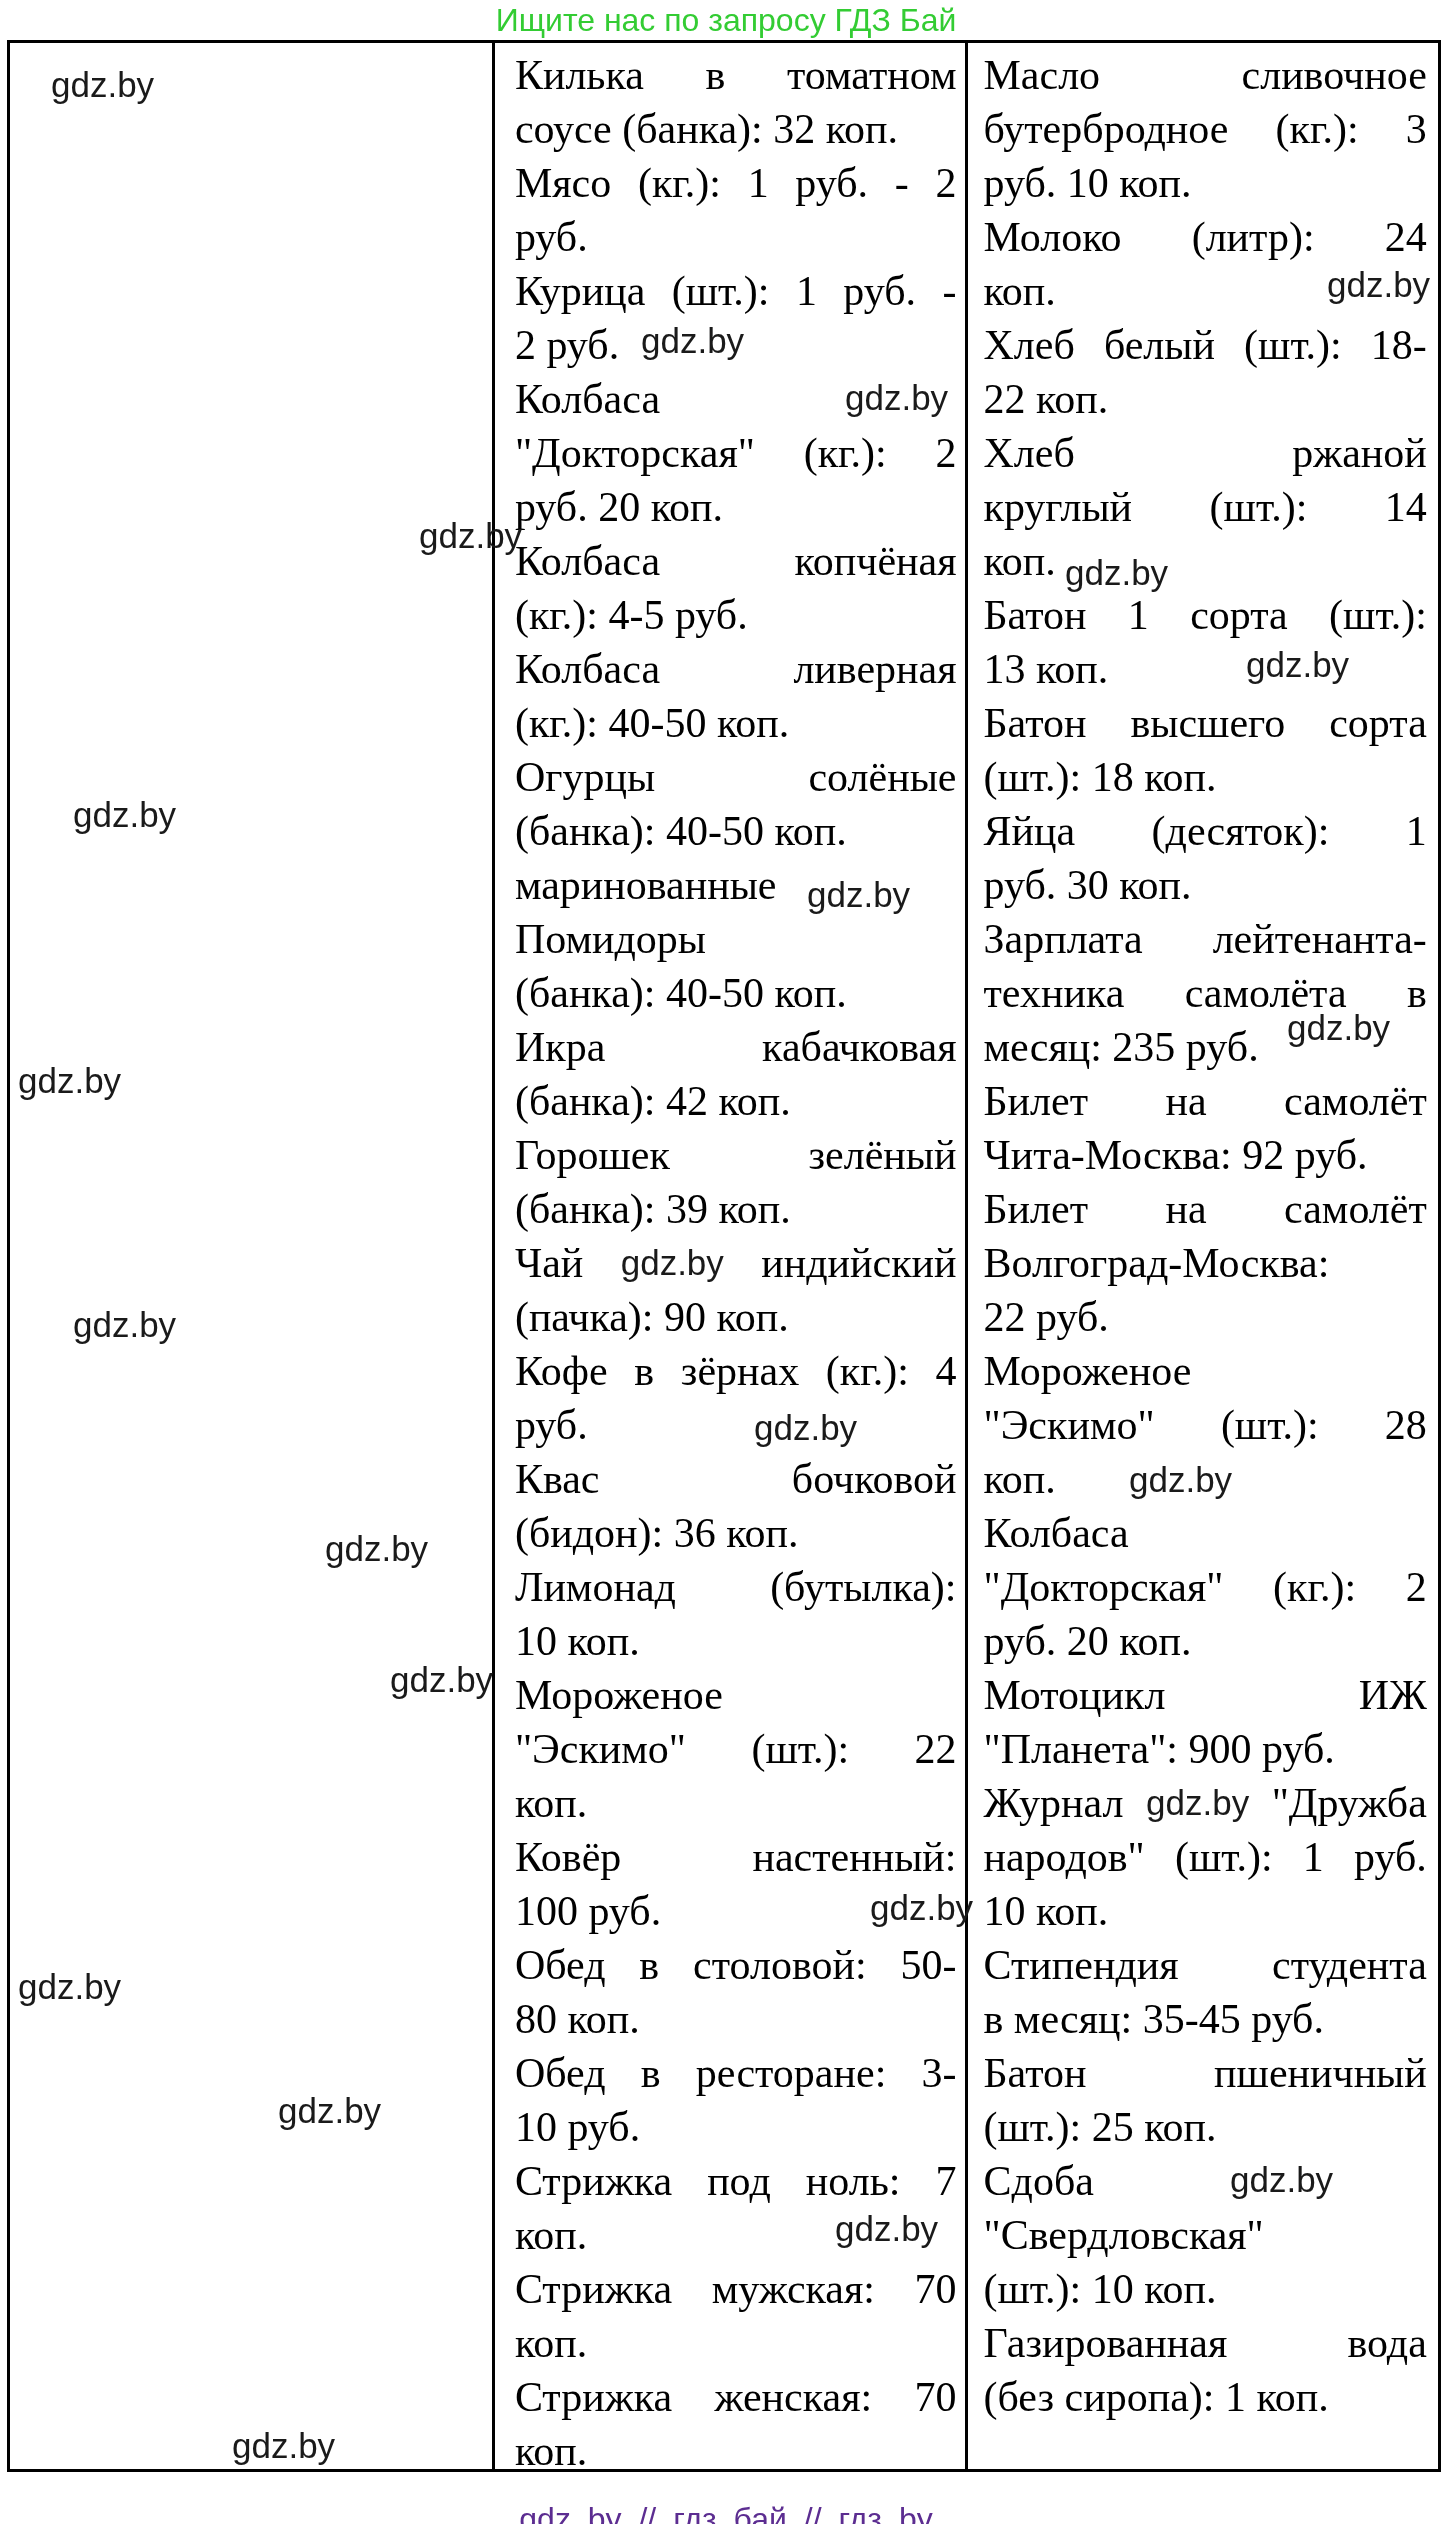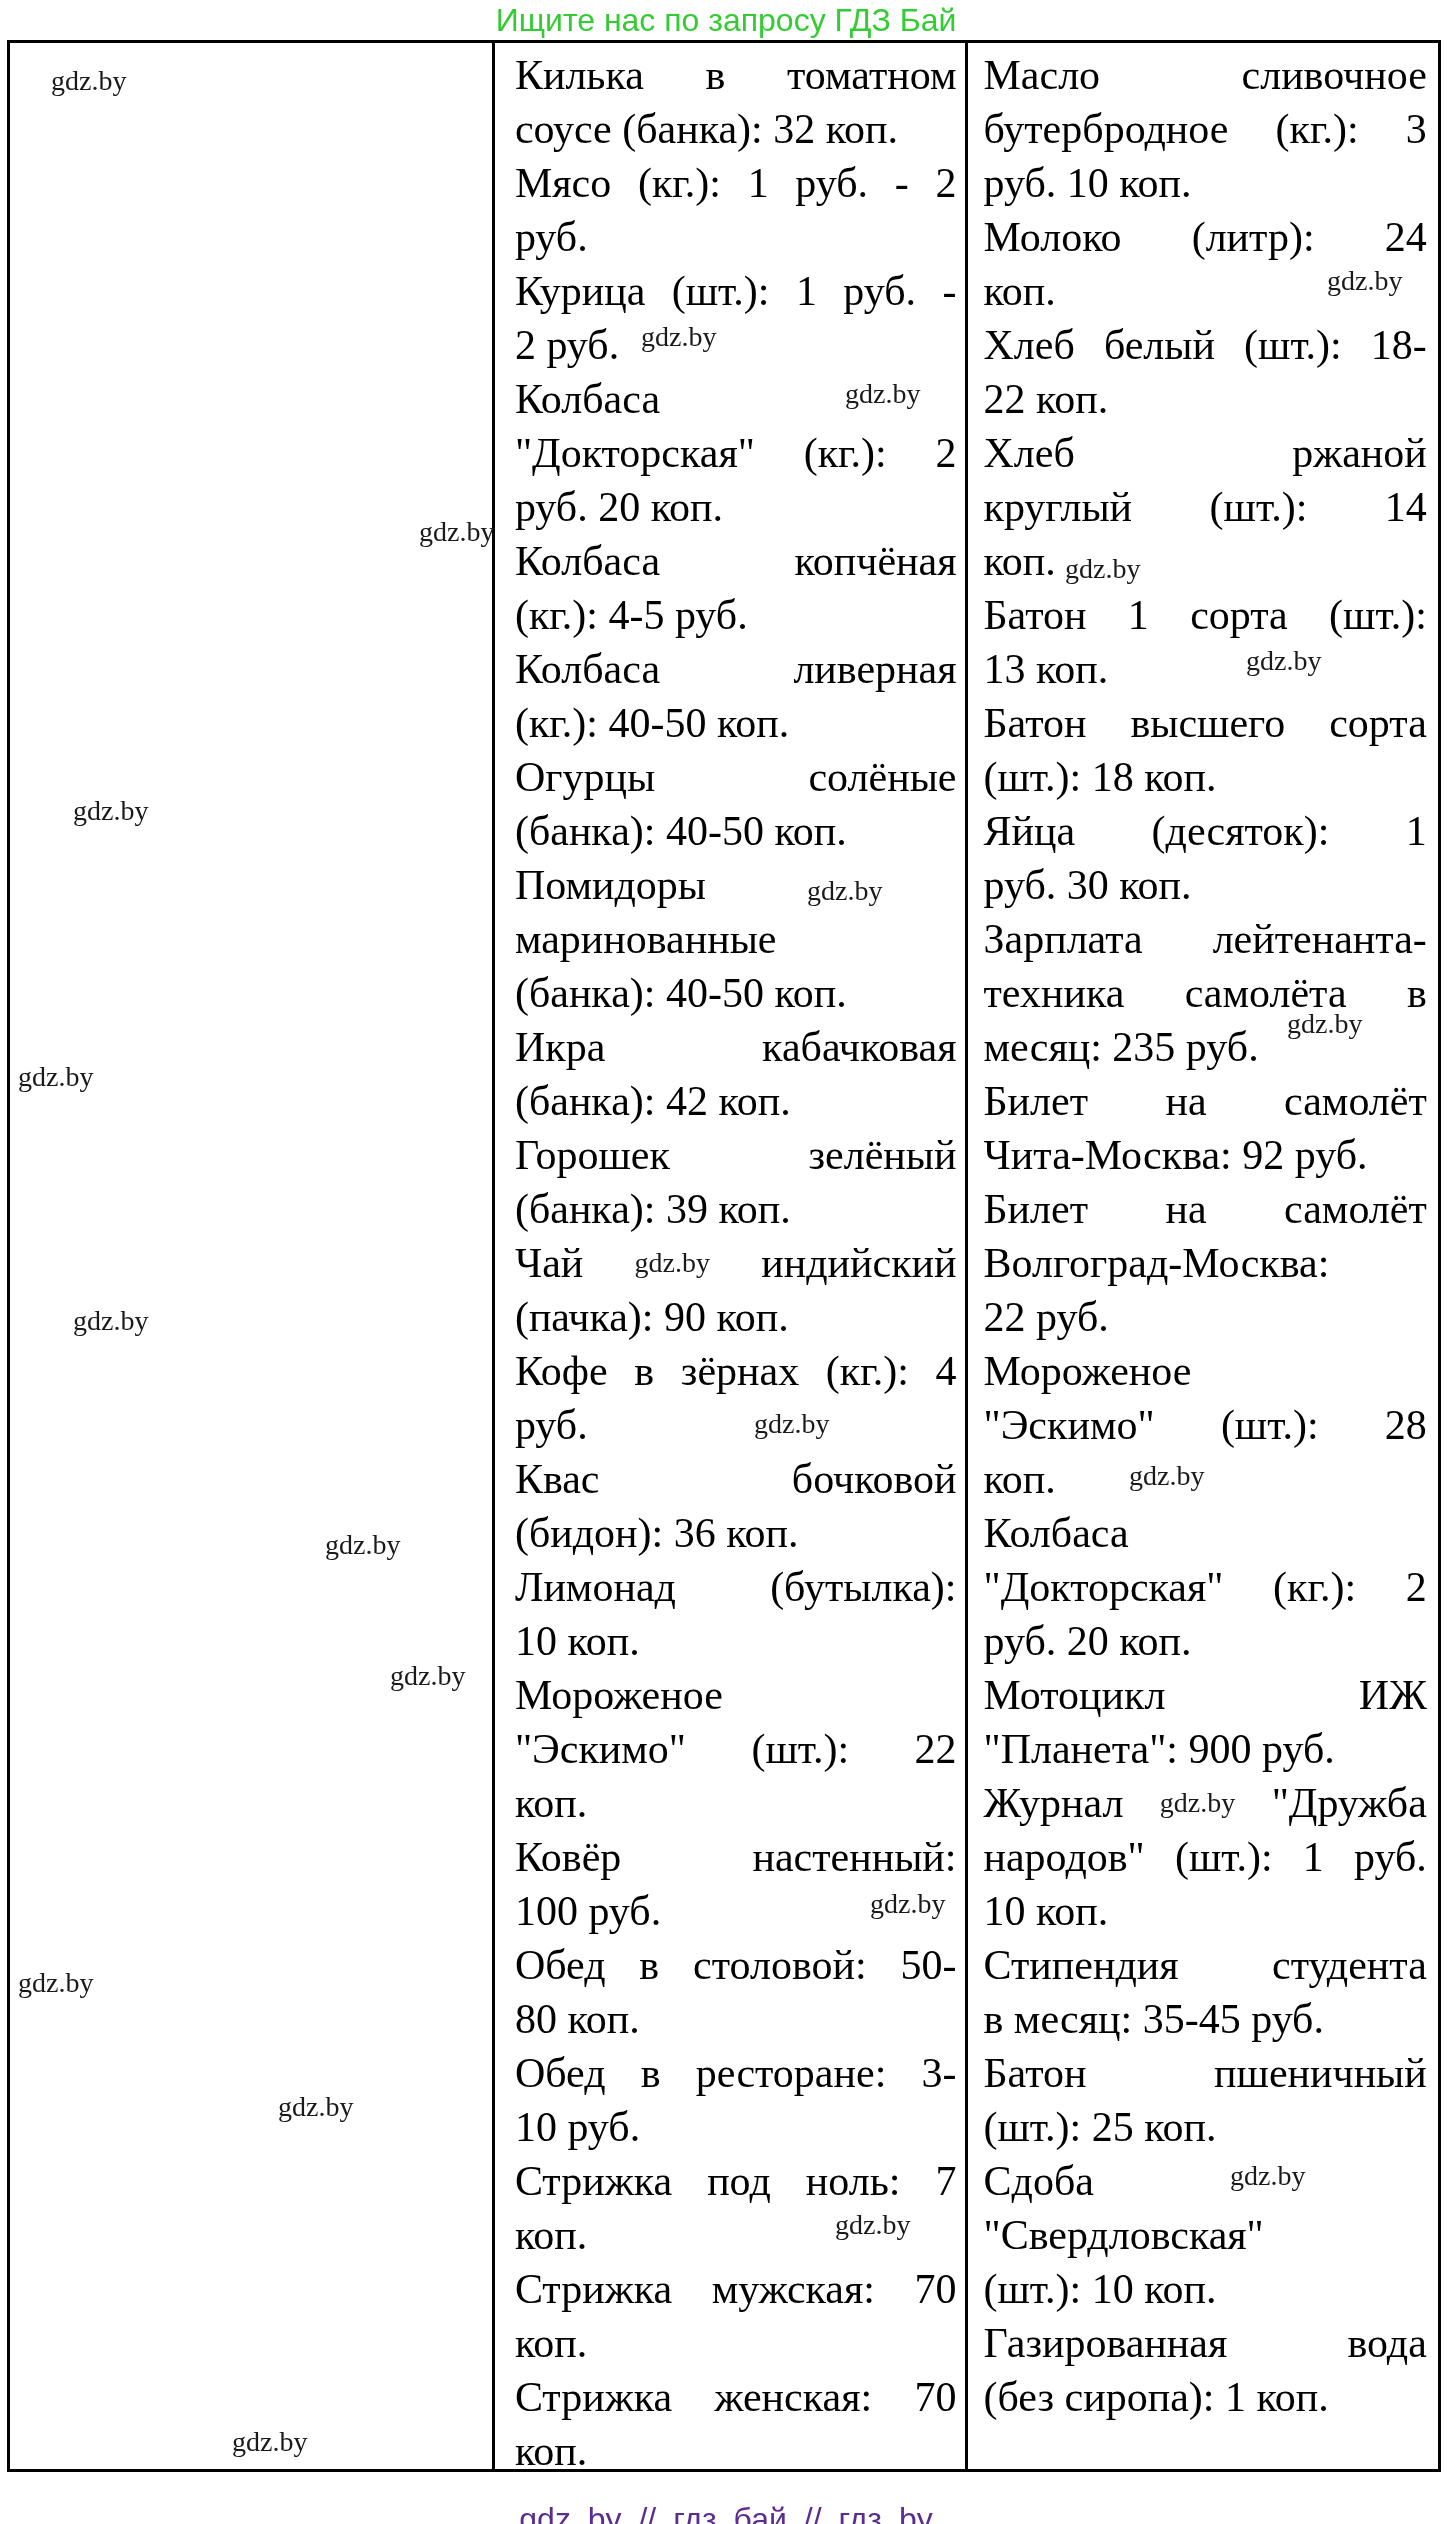"gdz.by" .wm { font-family: Liberation Serif, serif -> Liberation Sans, sans-serif; font-size: 28px -> 35px }
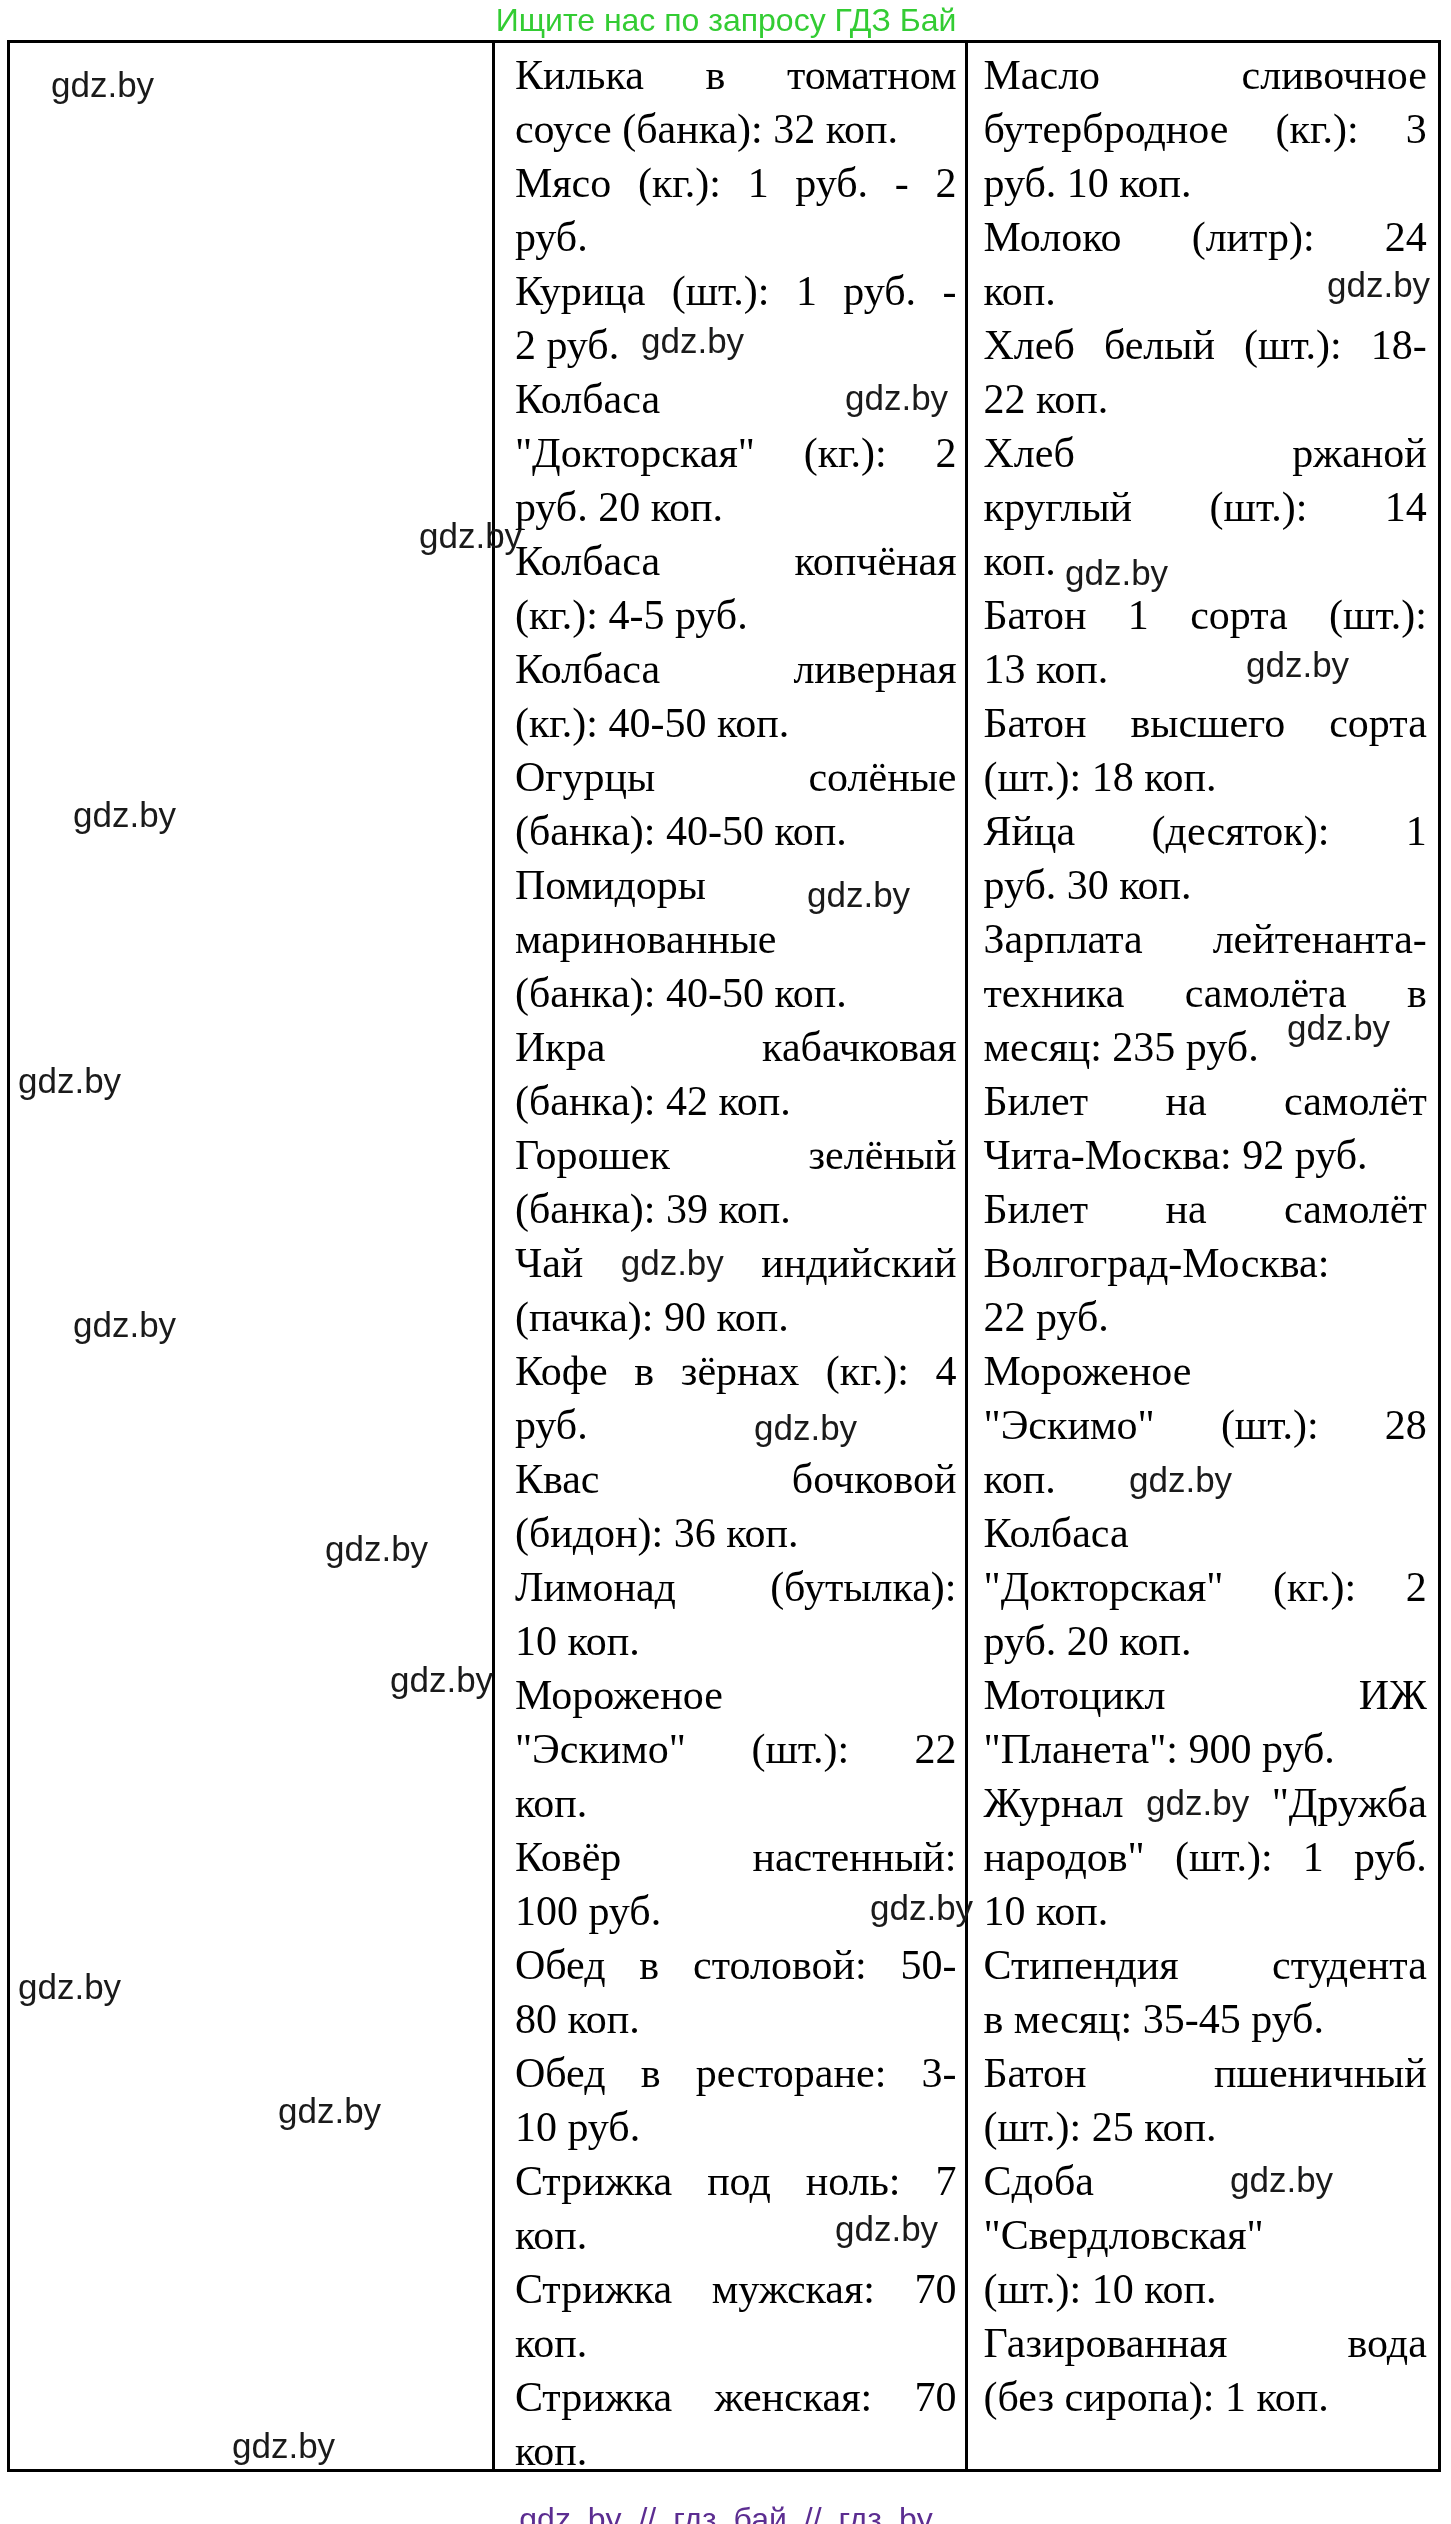"Помидоры" div.line { order: before "маринованные" -> after "маринованные" }
